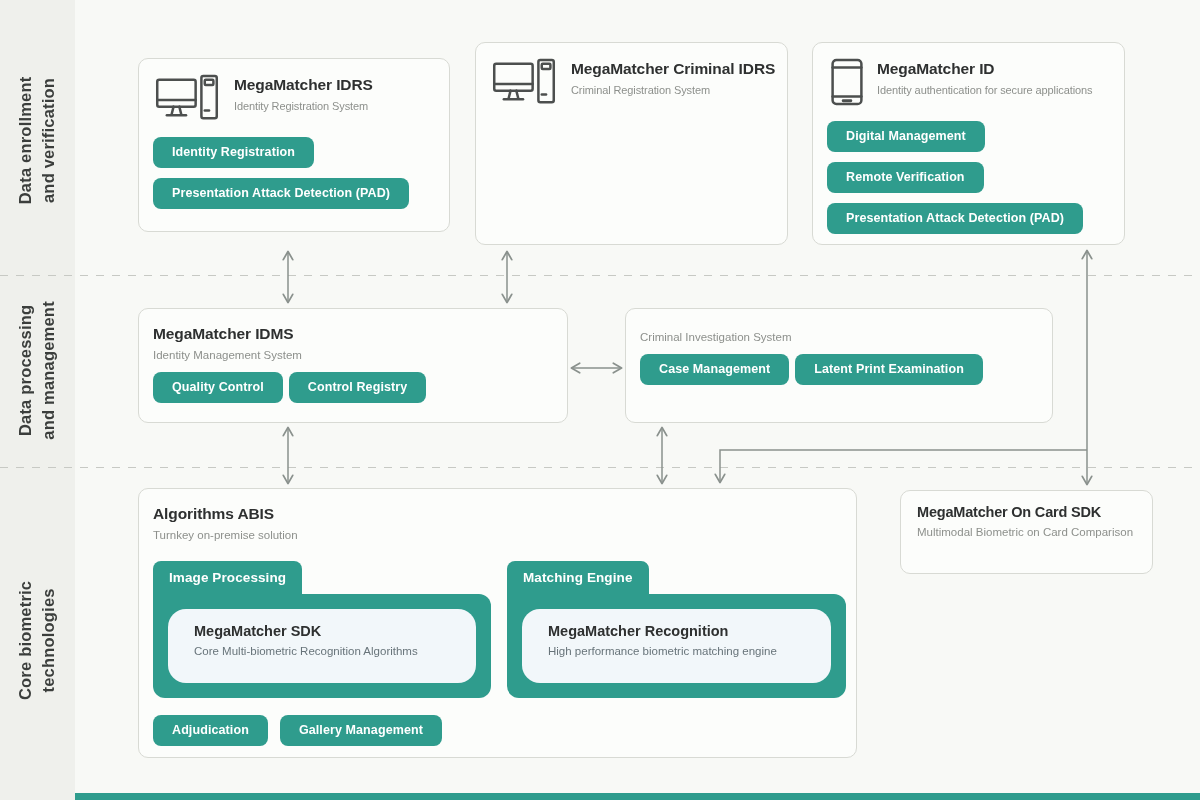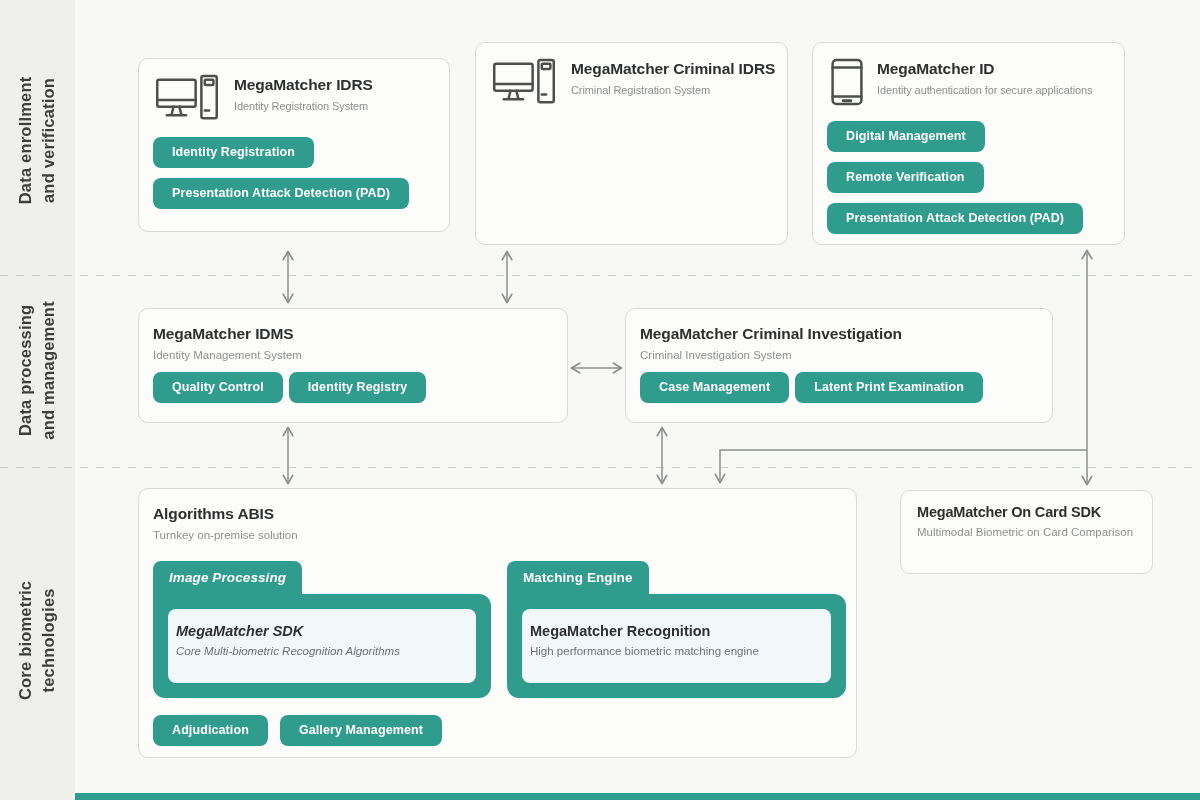"MegaMatcher Criminal Investigation" div.title { html: <div>MegaMatcher Criminal Investigation</div> -> none }
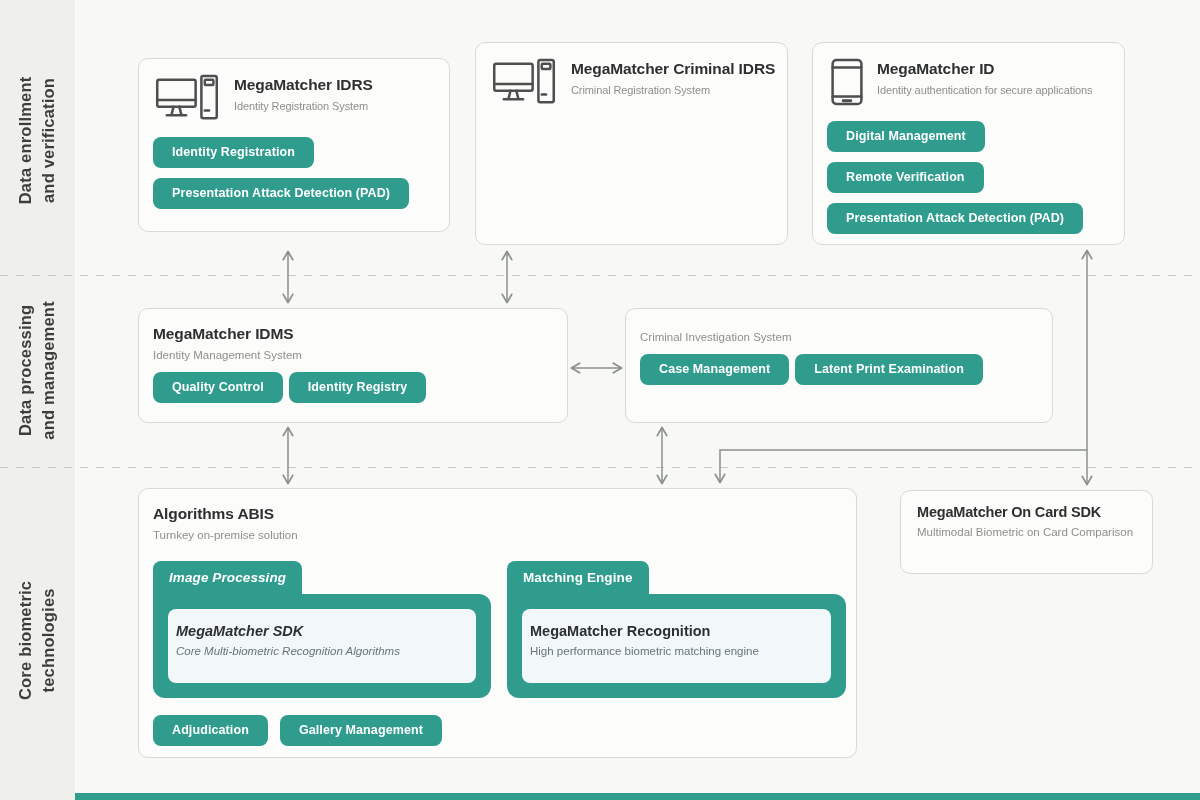"Identity Registry" span.tag { text: Identity -> Control }
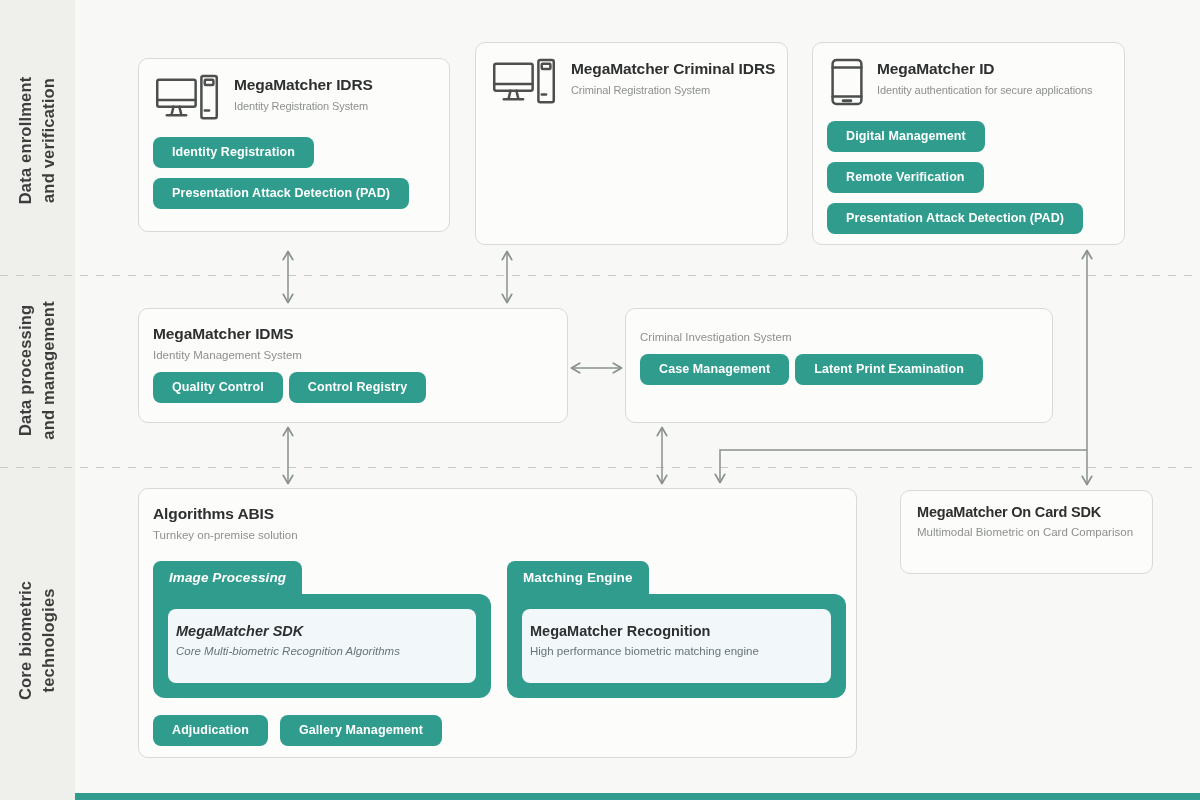"Image Processing" div.group { font-style: italic -> none }
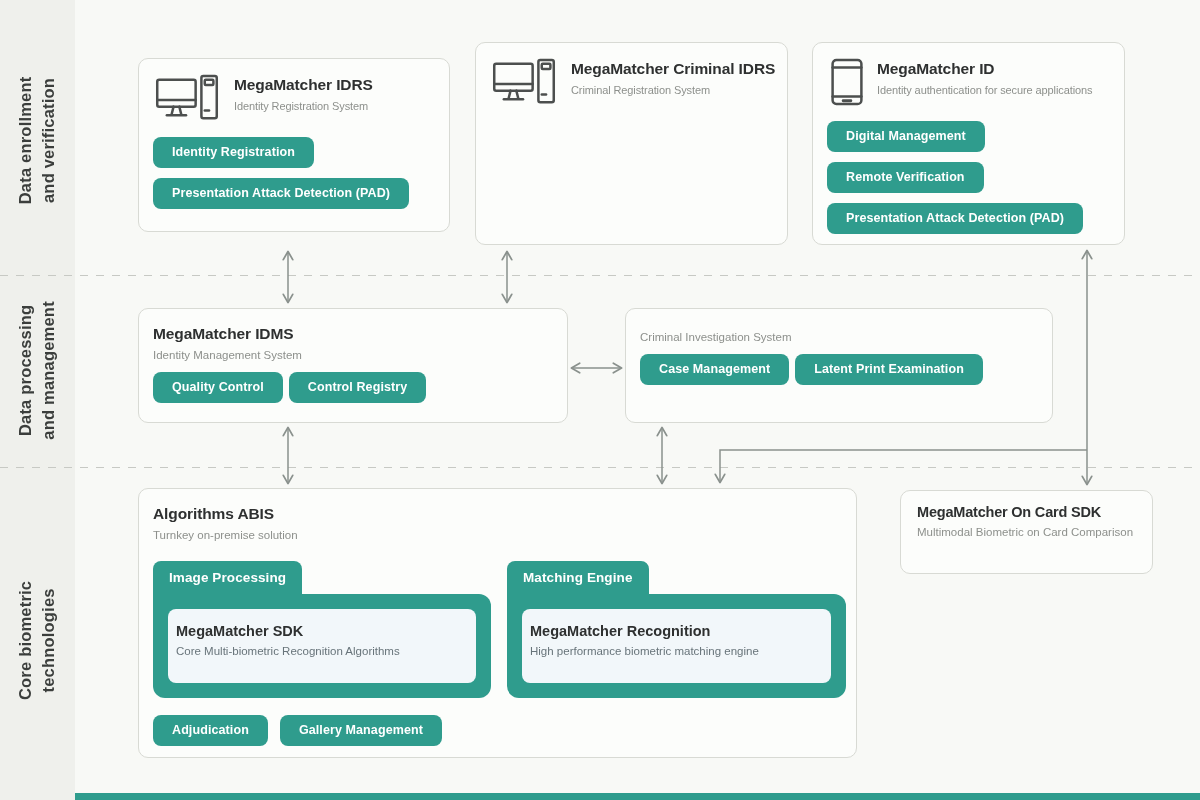"MegaMatcher SDK" .inner-card { border-radius: 8px -> 18px; padding: 14px 8px -> 14px 26px }
